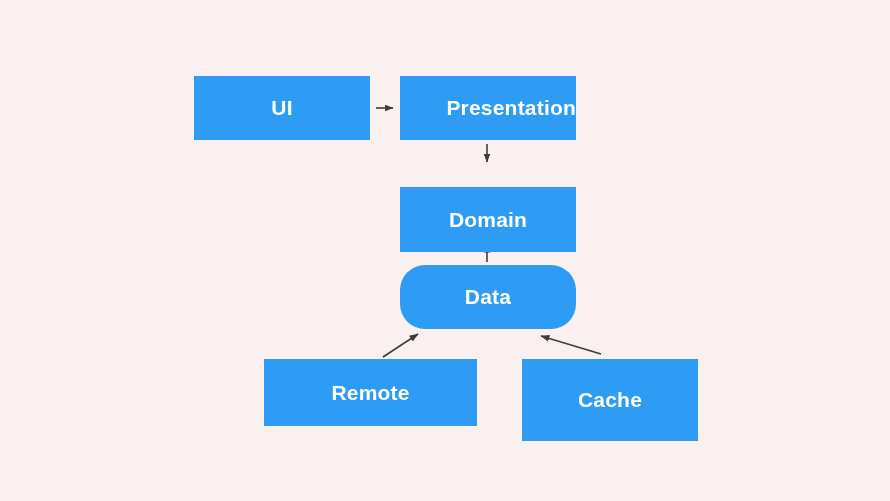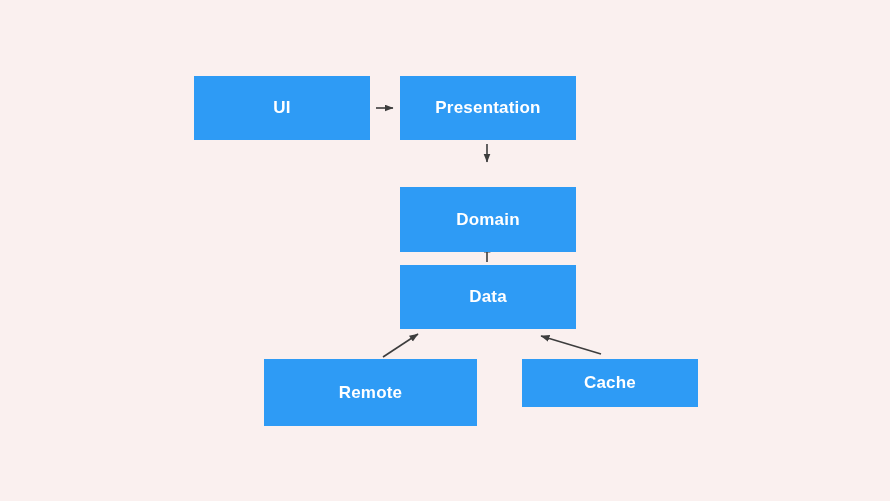"UI" .node { font-size: 17px -> 21px }
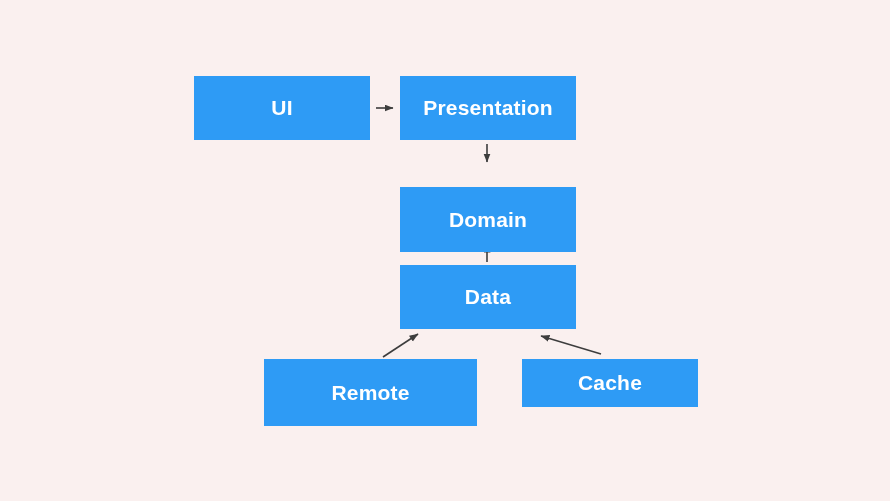"Presentation" .node-presentation { justify-content: none -> flex-end }
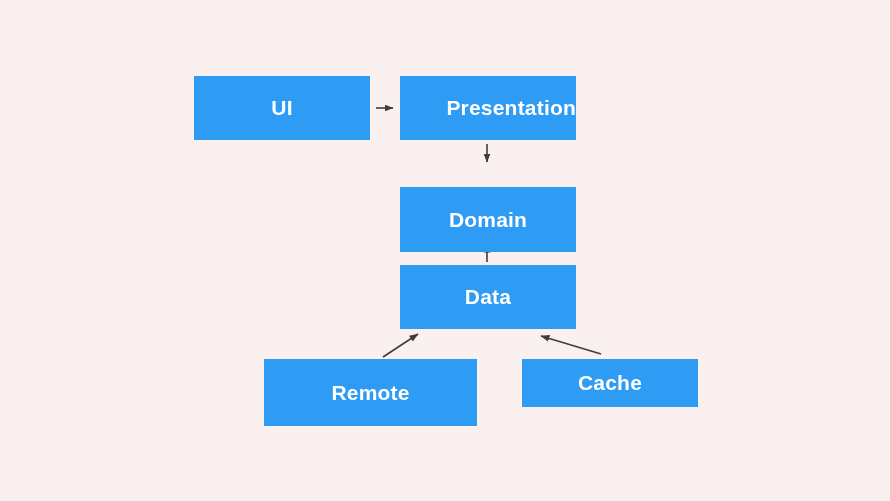"Data" .node-data { border-radius: none -> 25px }
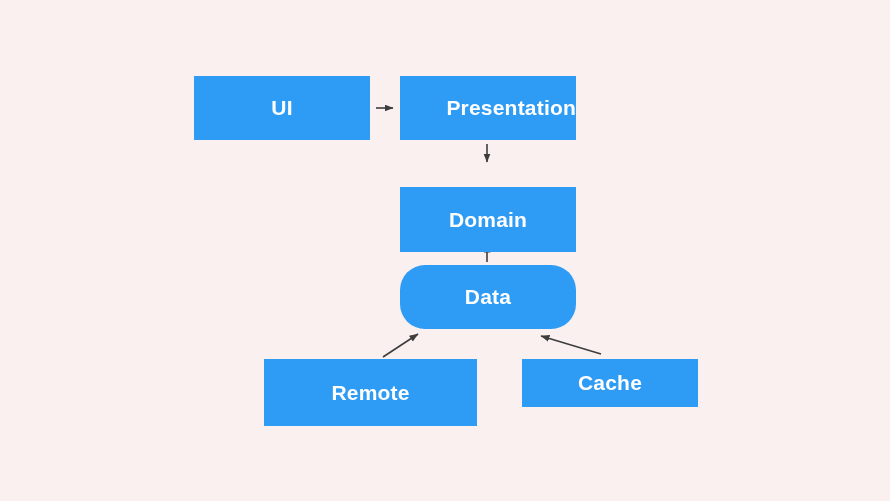"Cache" .node-cache { height: 48px -> 82px }
